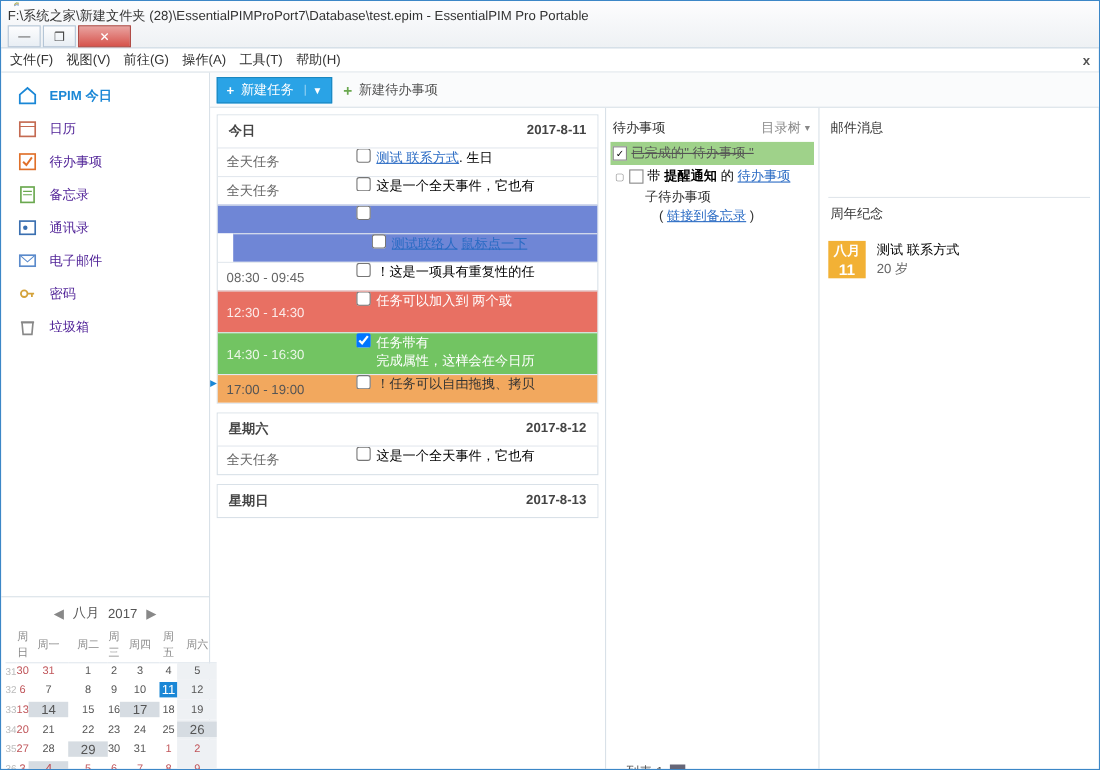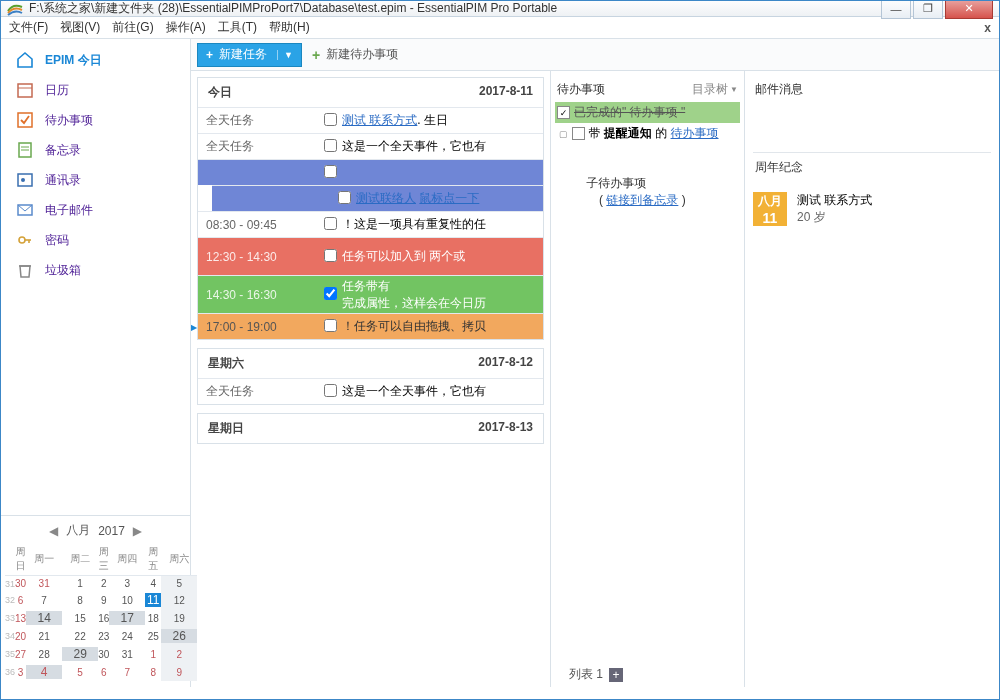"F:\系统之家\新建文件夹" .titlebar { align-items: center -> none; flex-direction: none -> column; height: 16px -> 43px }
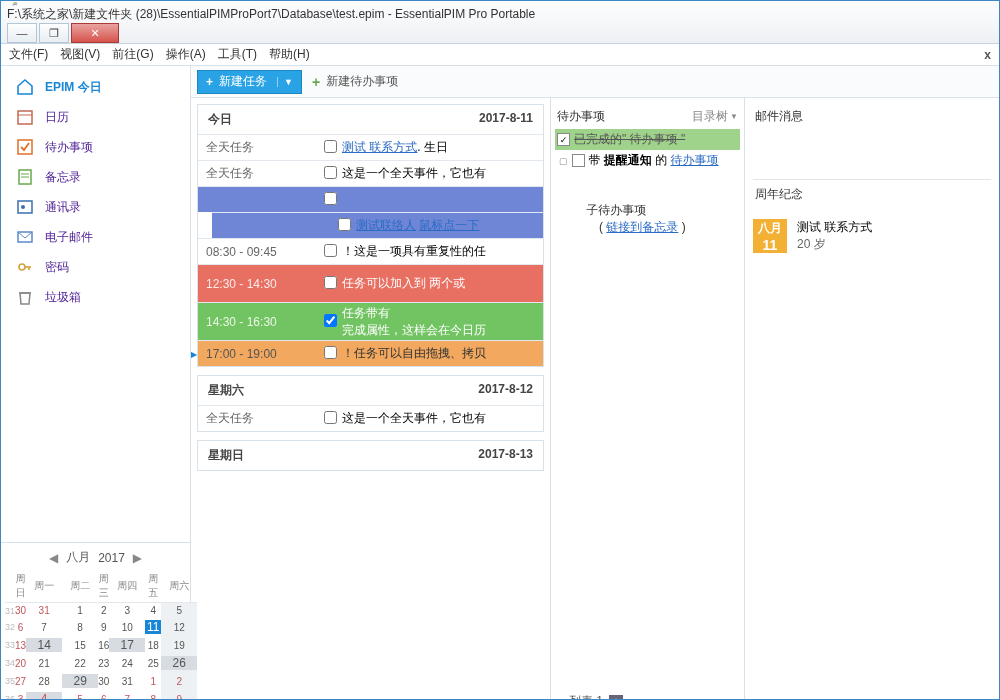"全天任务" .dayrow { align-items: center -> none }
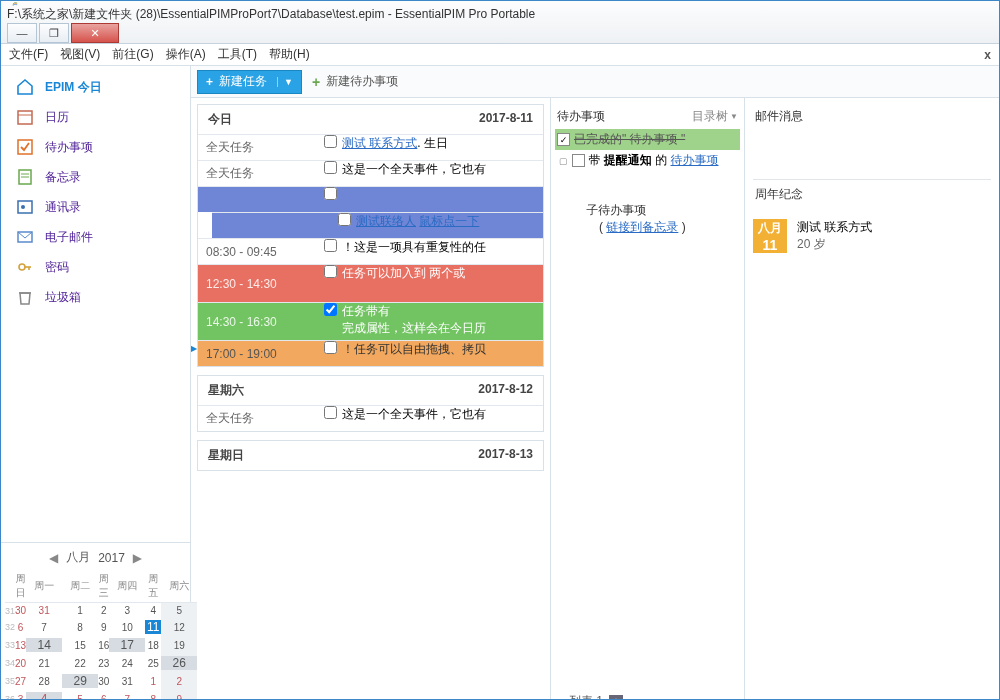"子待办事项" .todo-child { margin-top: 31px -> none }
